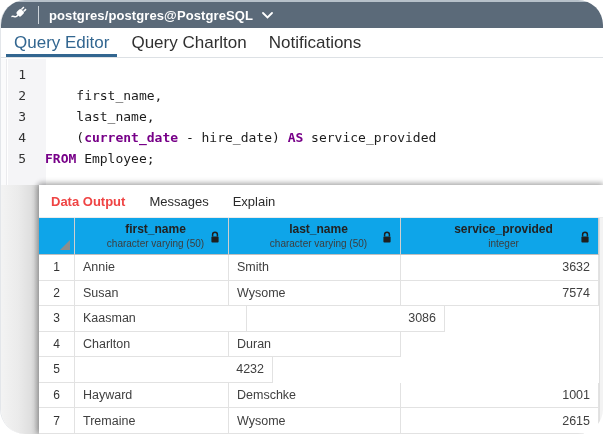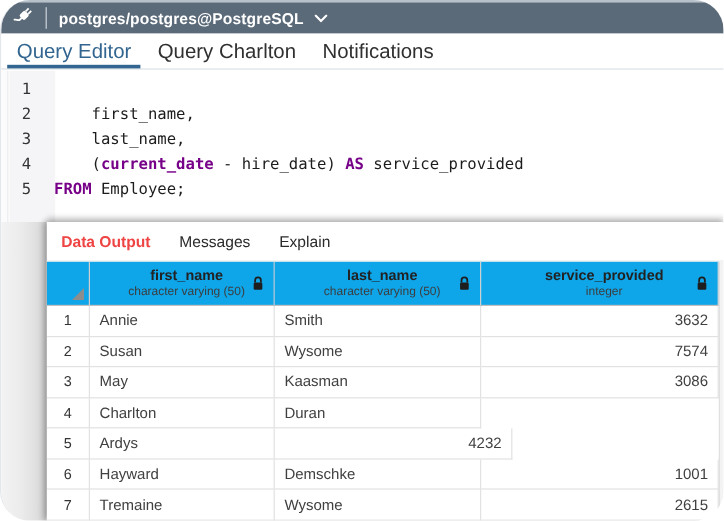"May" div.dcell { html: <div>May</div> -> none }
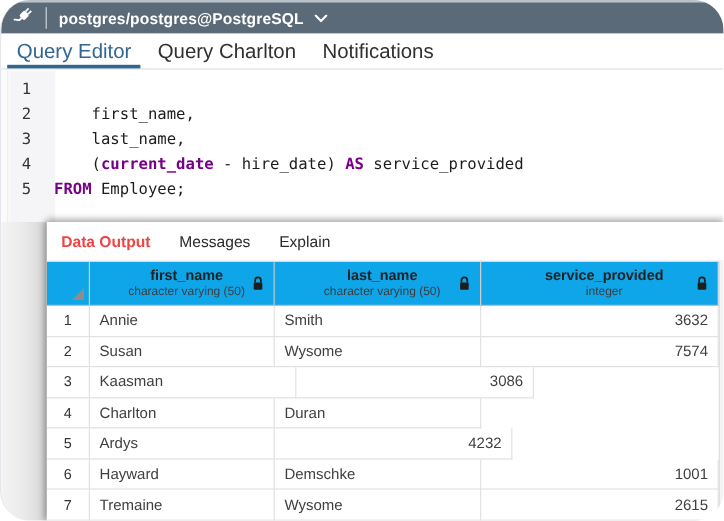"Ardys" div.dcell { html: <div>Ardys</div> -> none }
